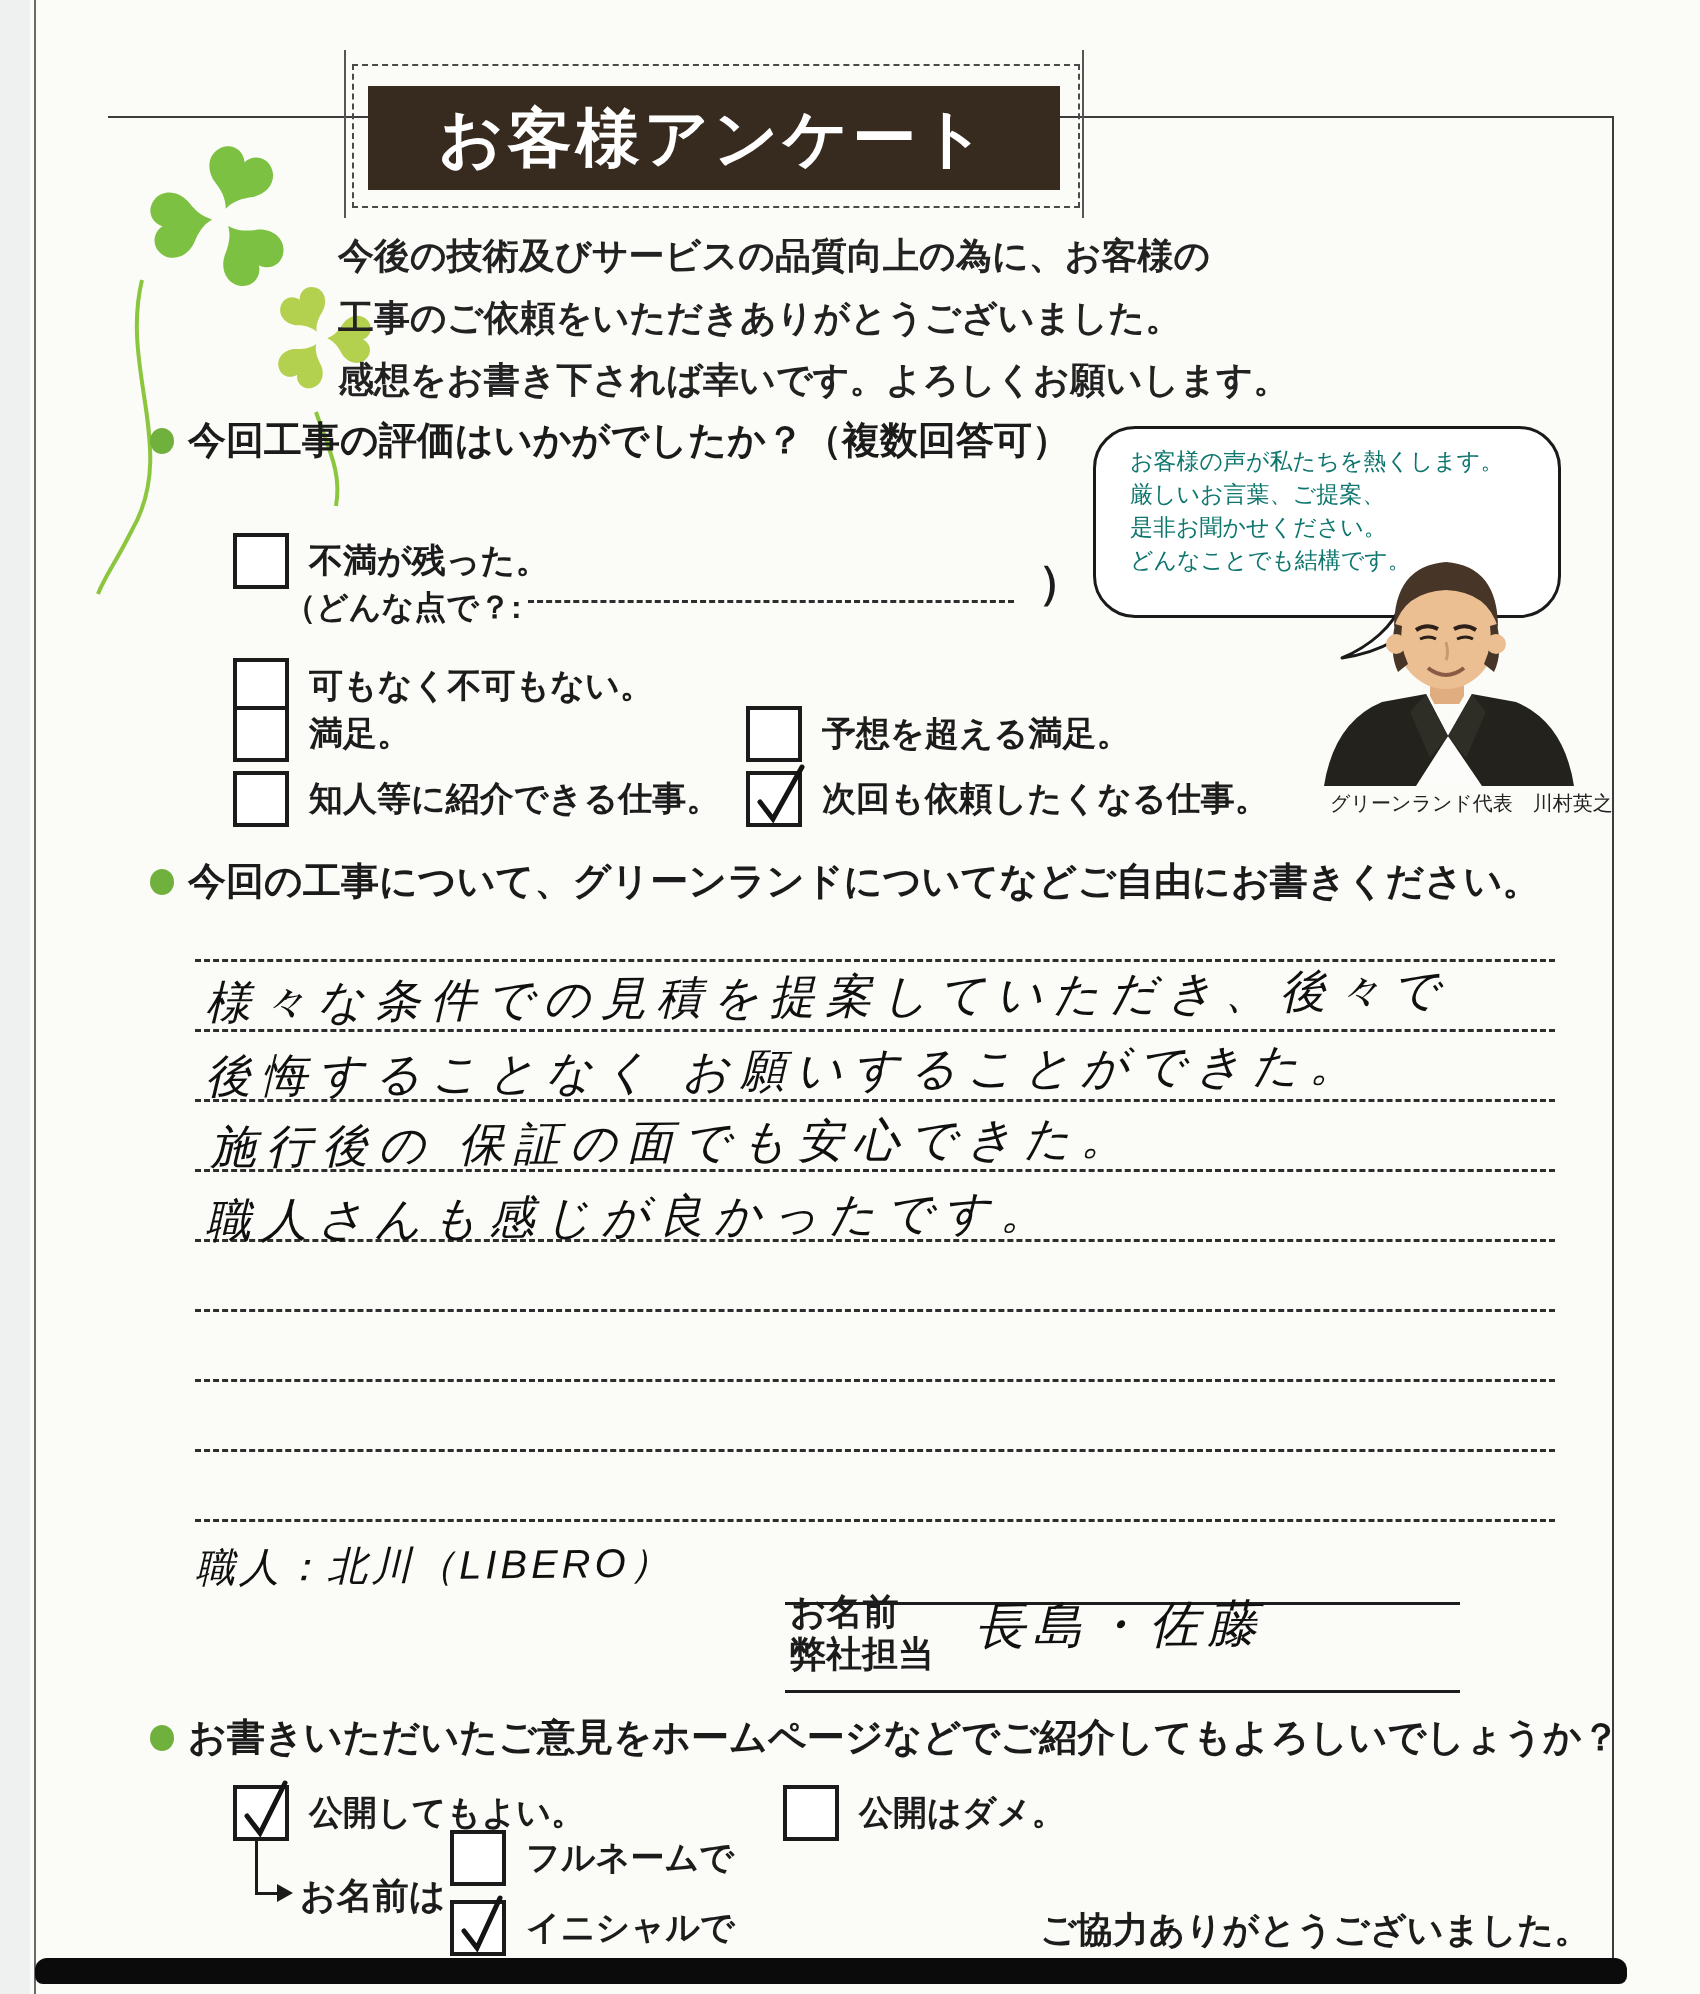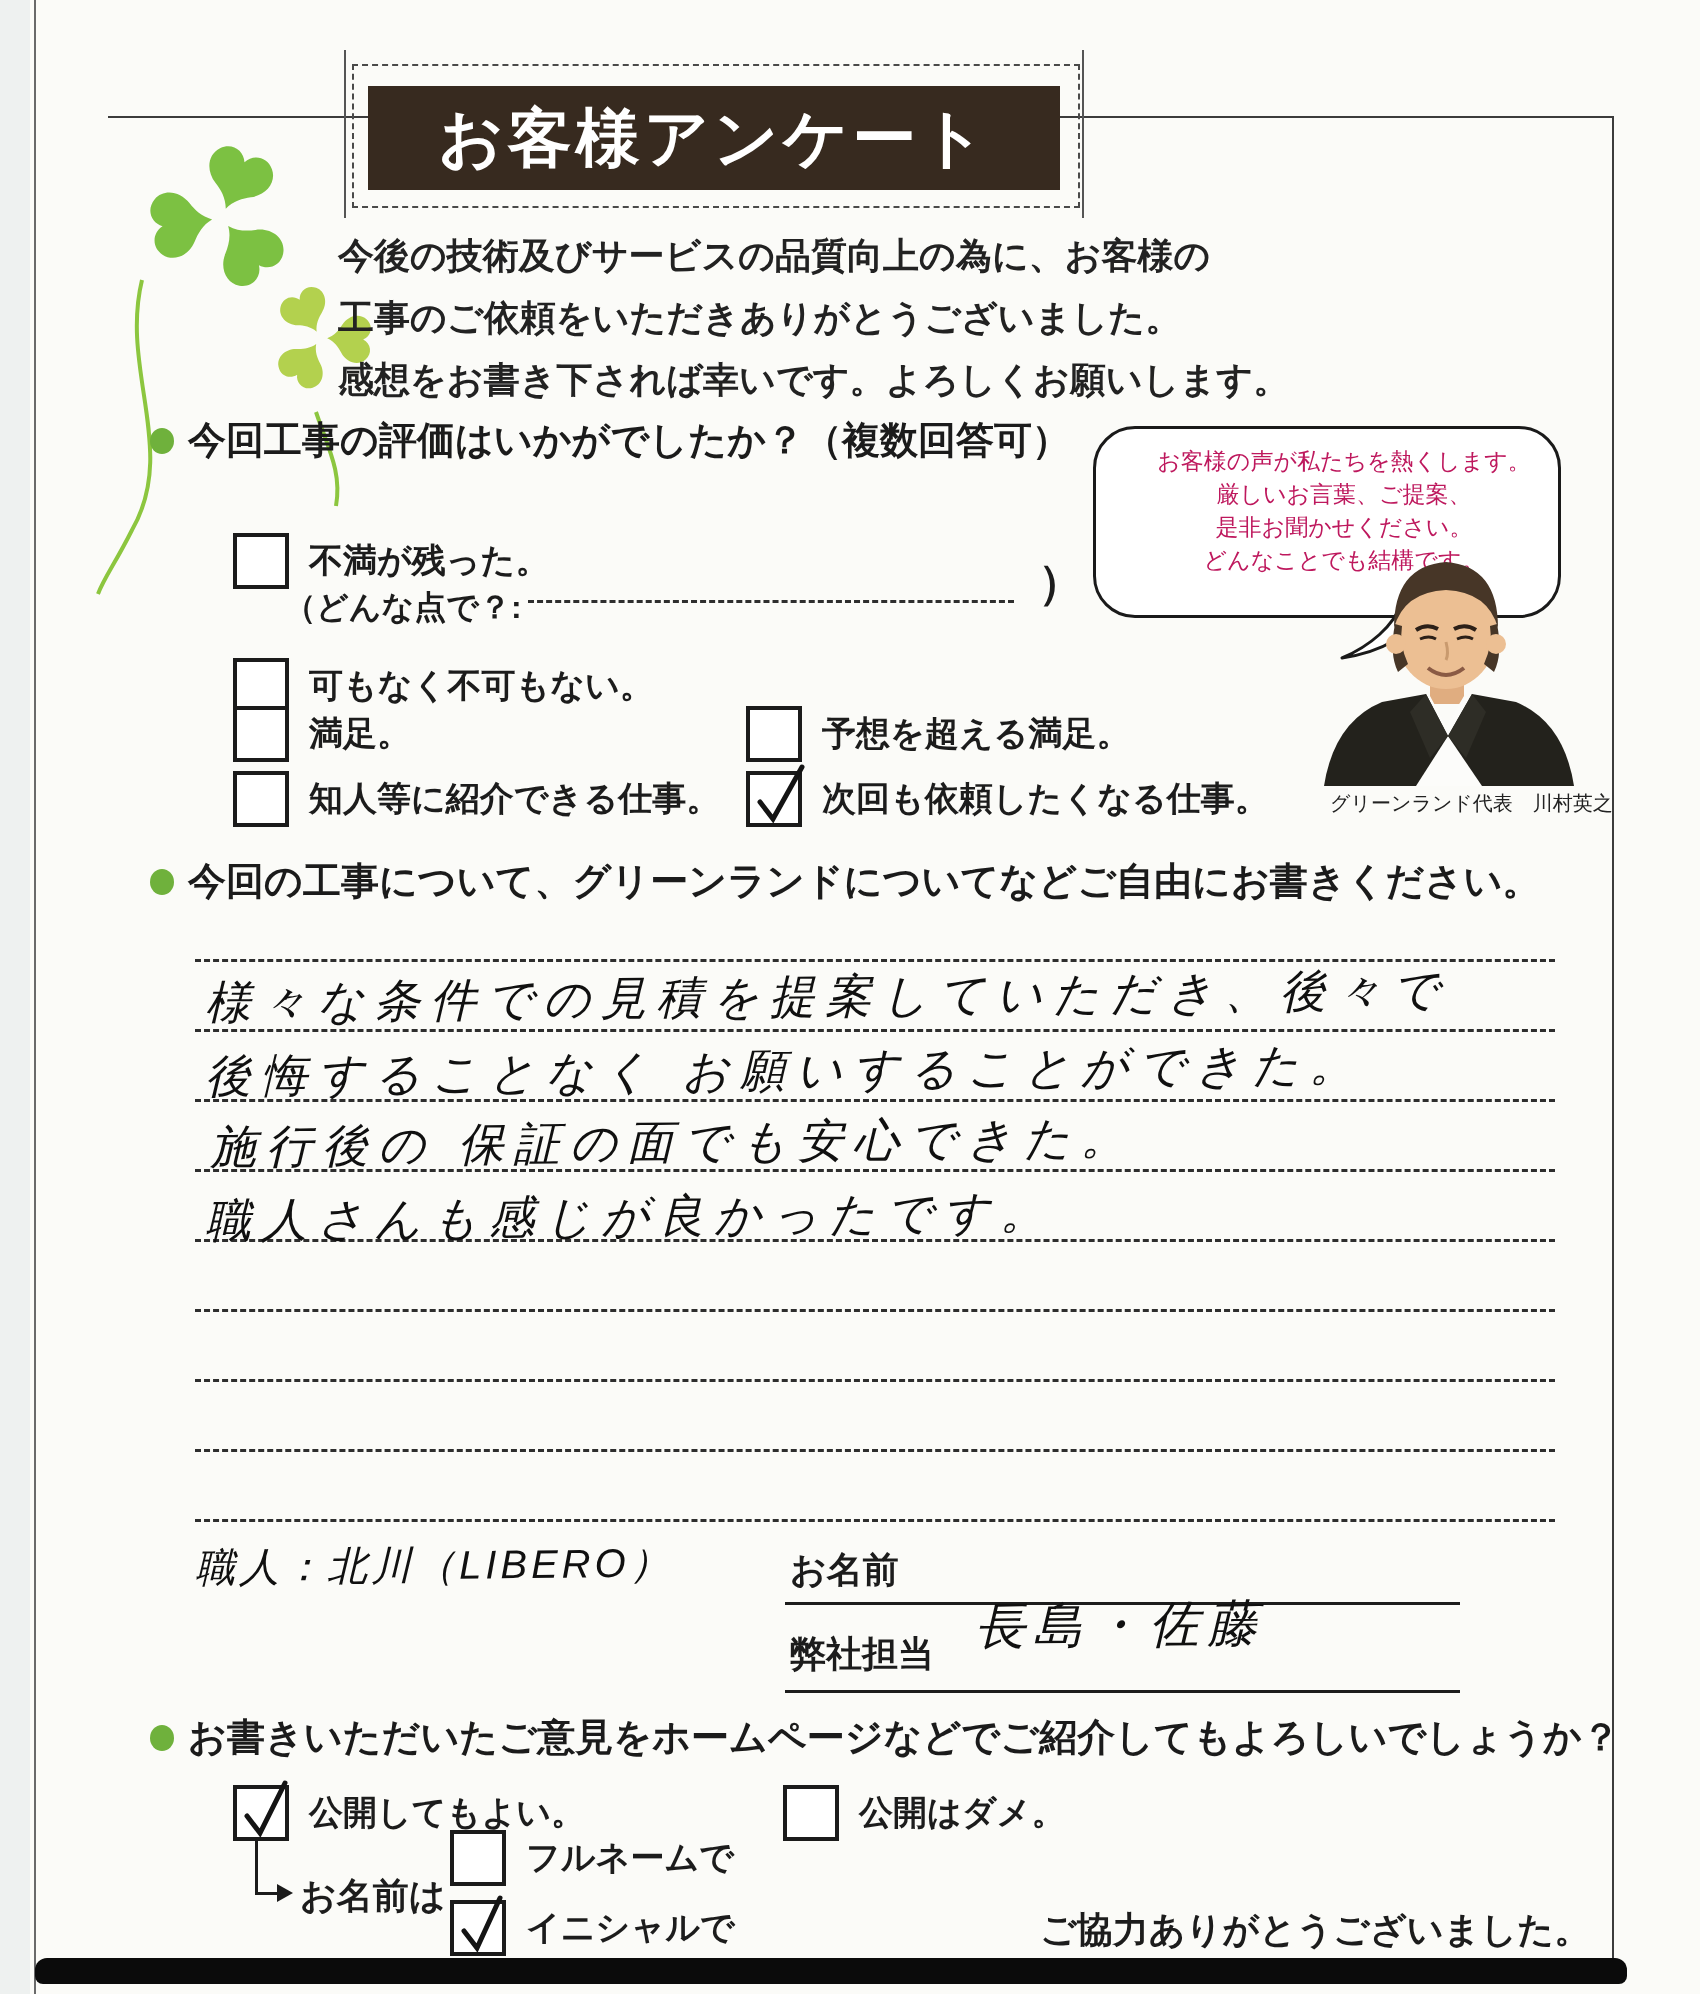"お客様の声が私たちを熱くします。" .bubble div { color: #be185d -> #0f766e; text-align: center -> none }
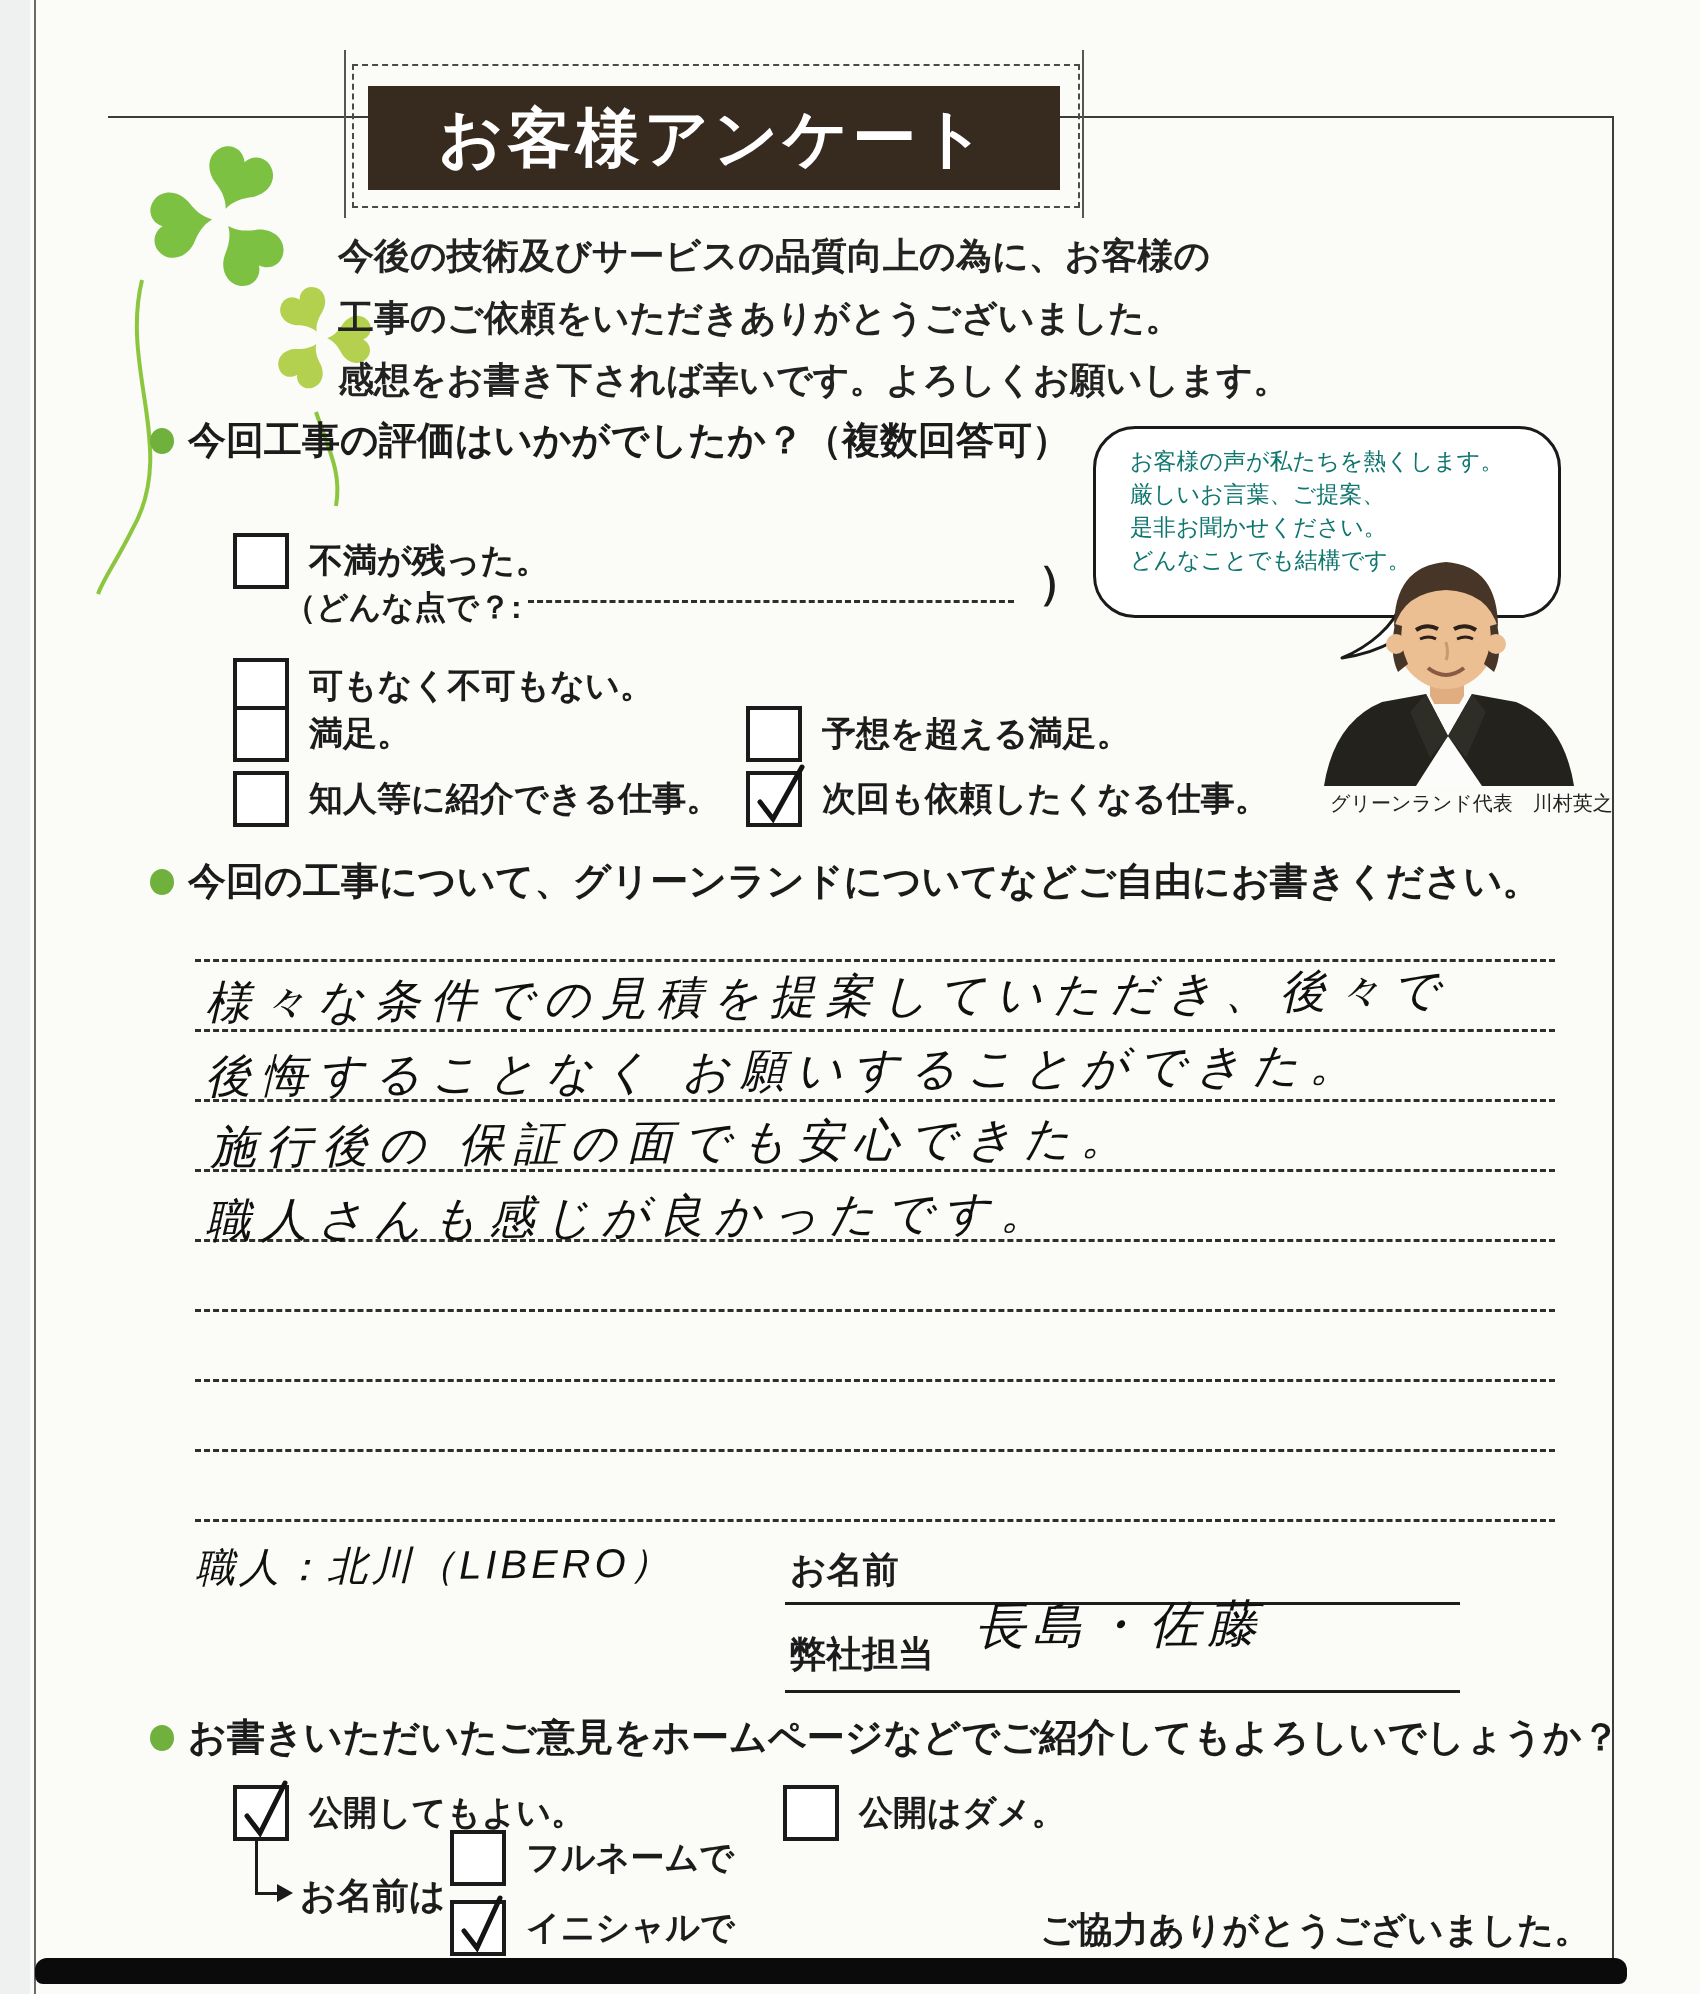"お名前" div.abs { top: 1546px -> 1588px }
